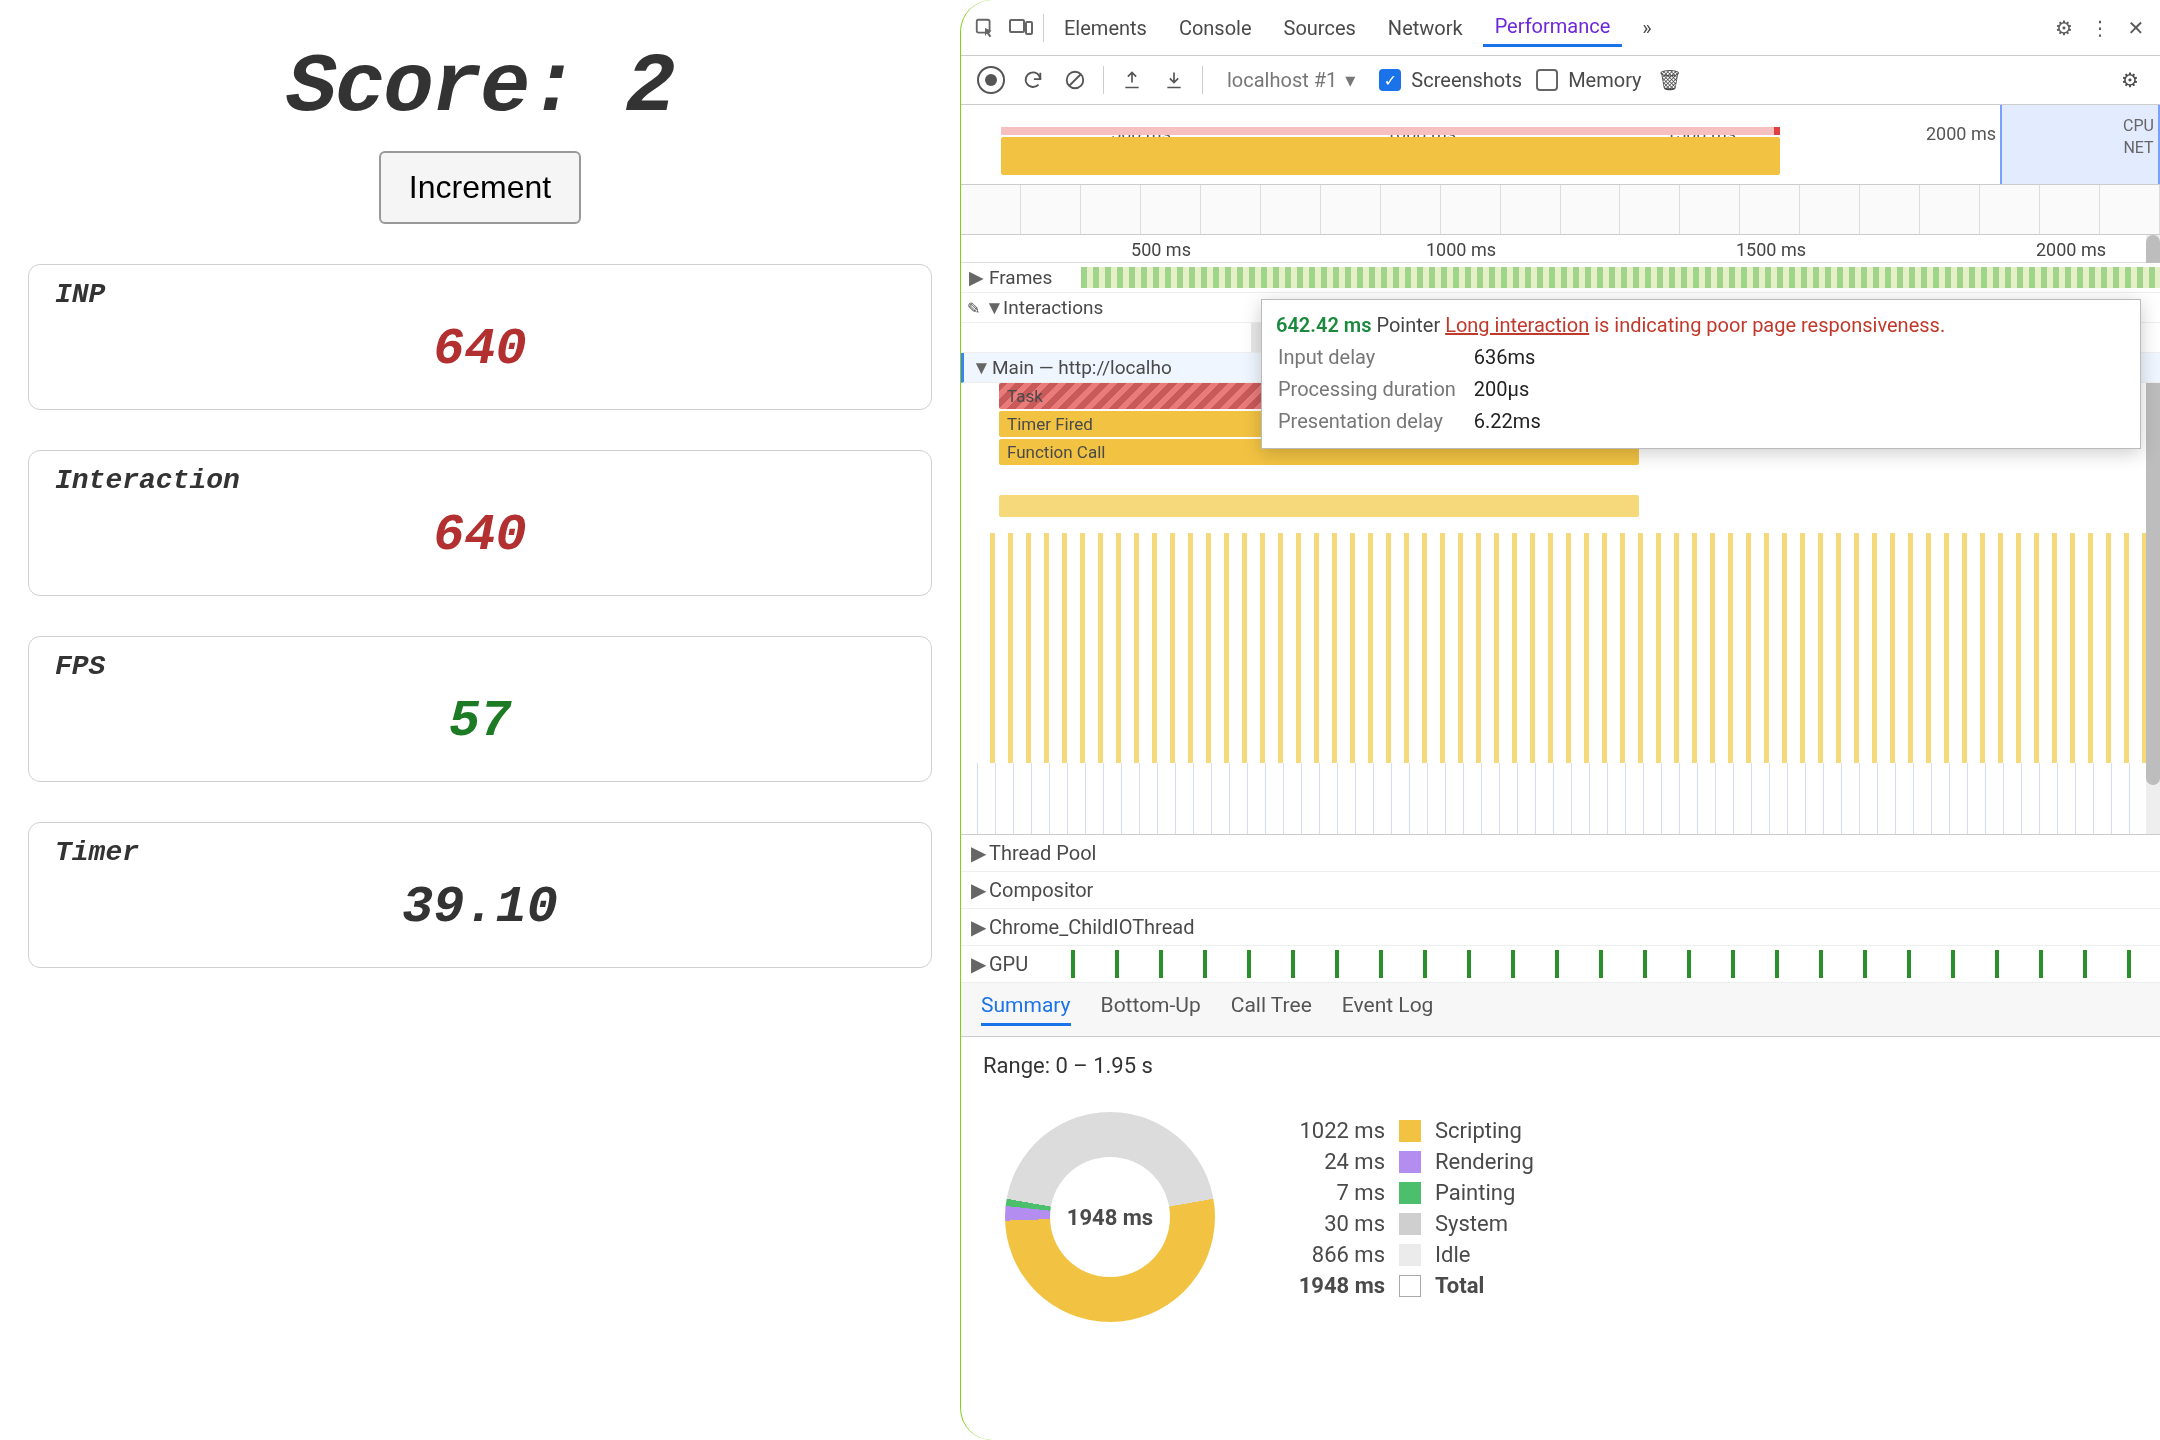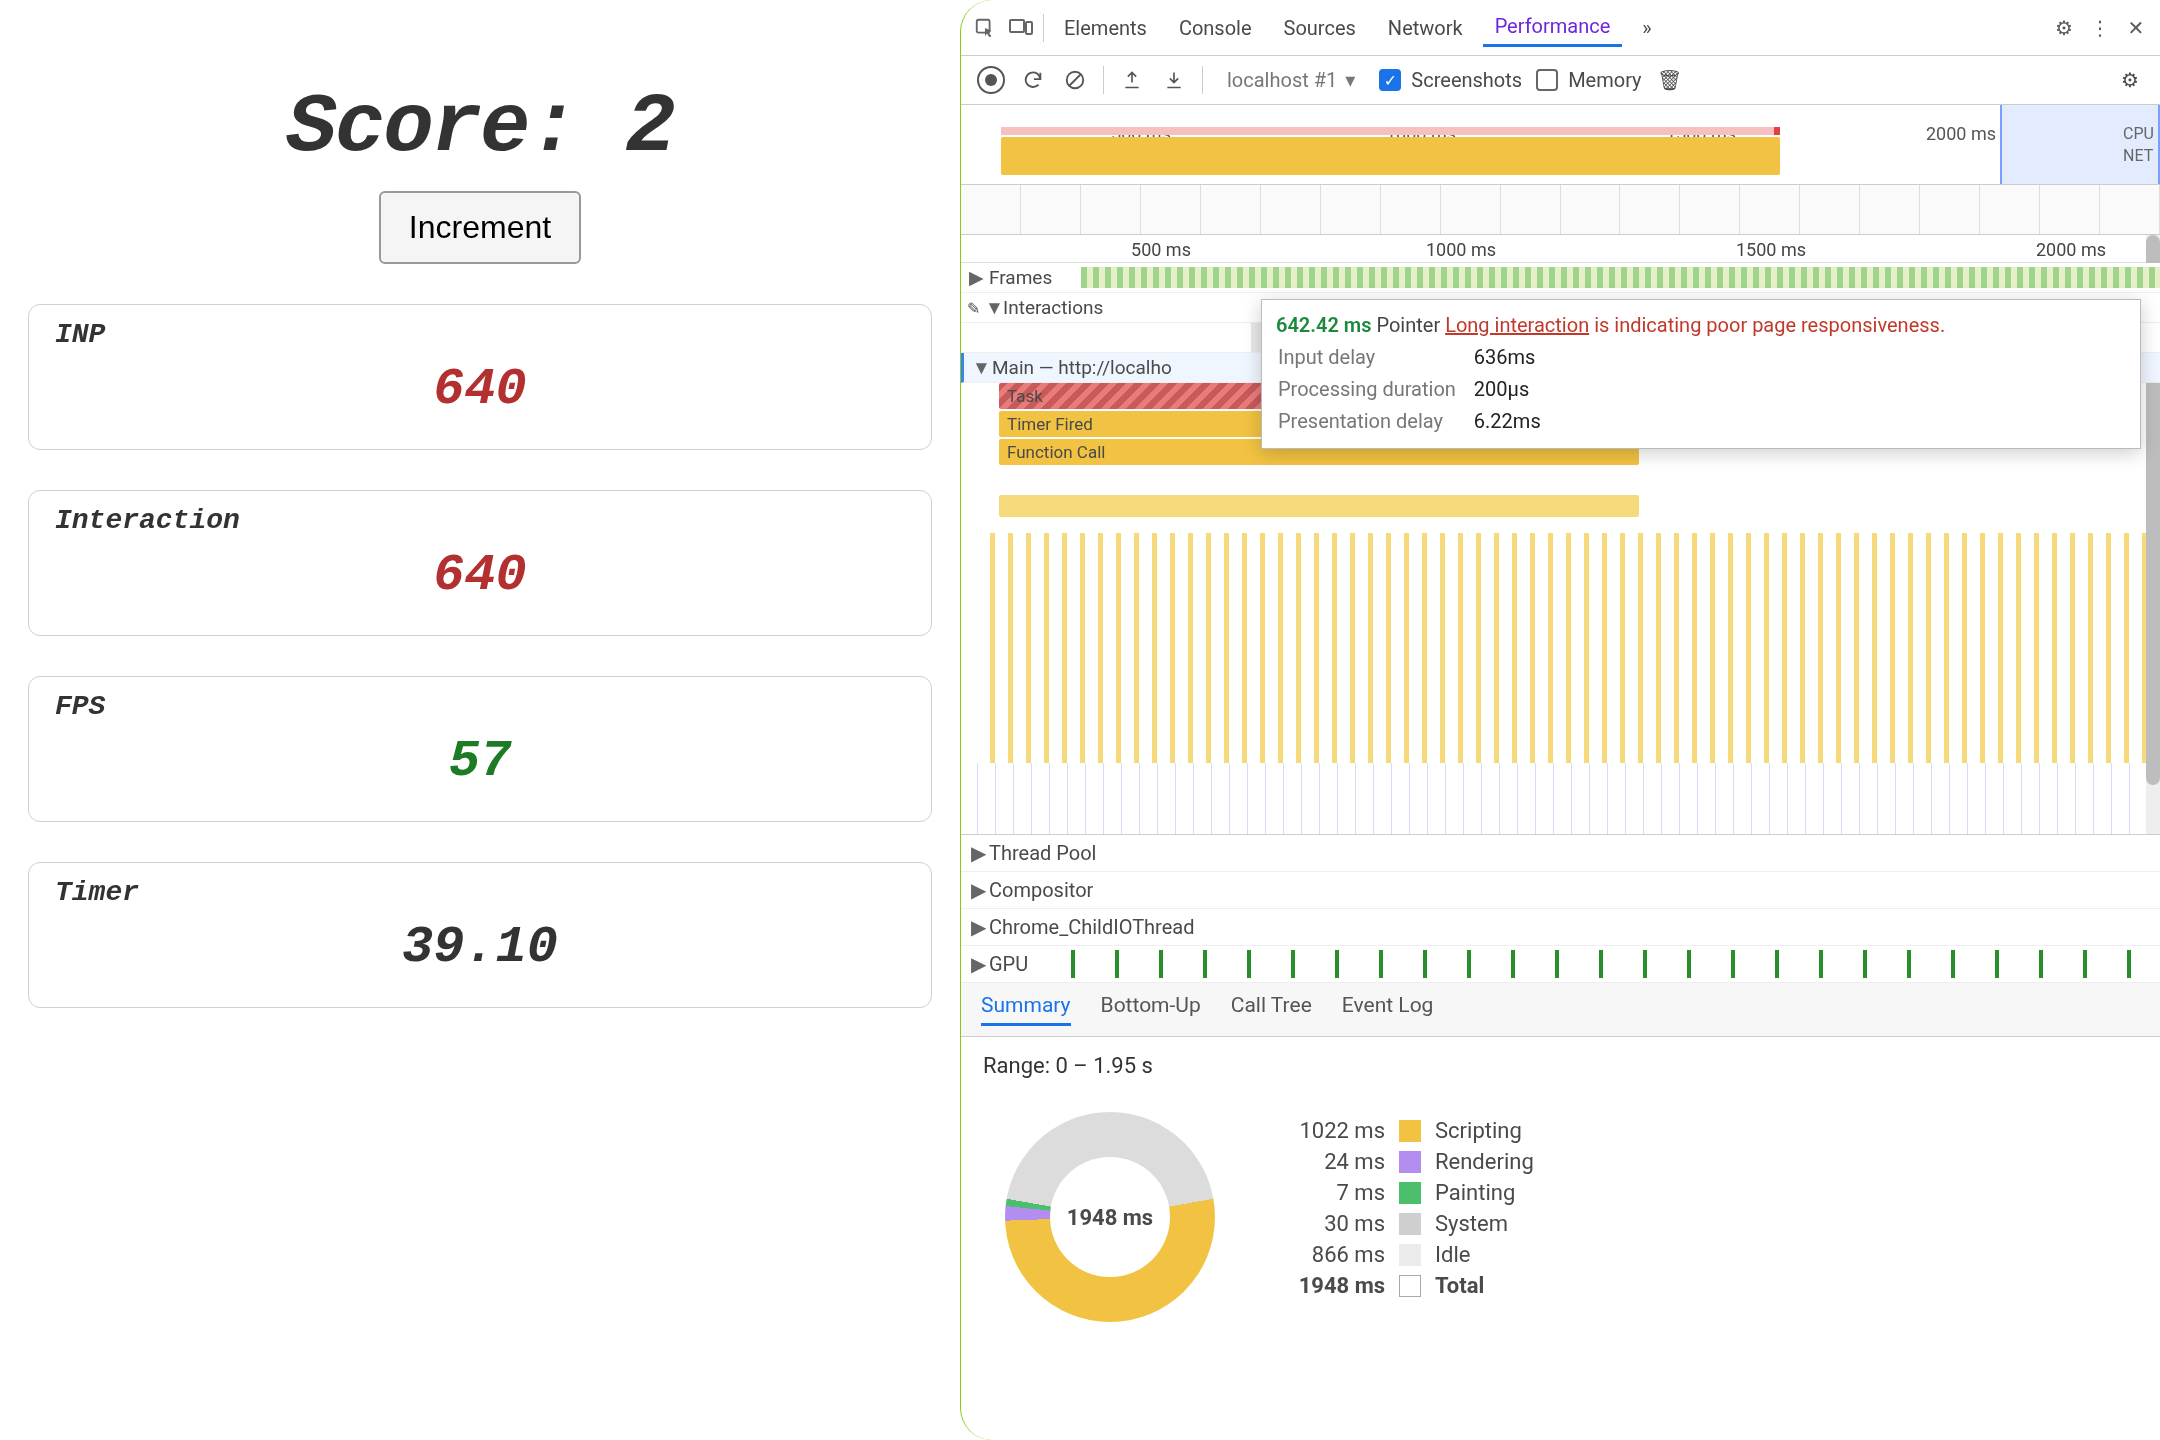"Score: 2" .score { margin-top: 40px -> none }
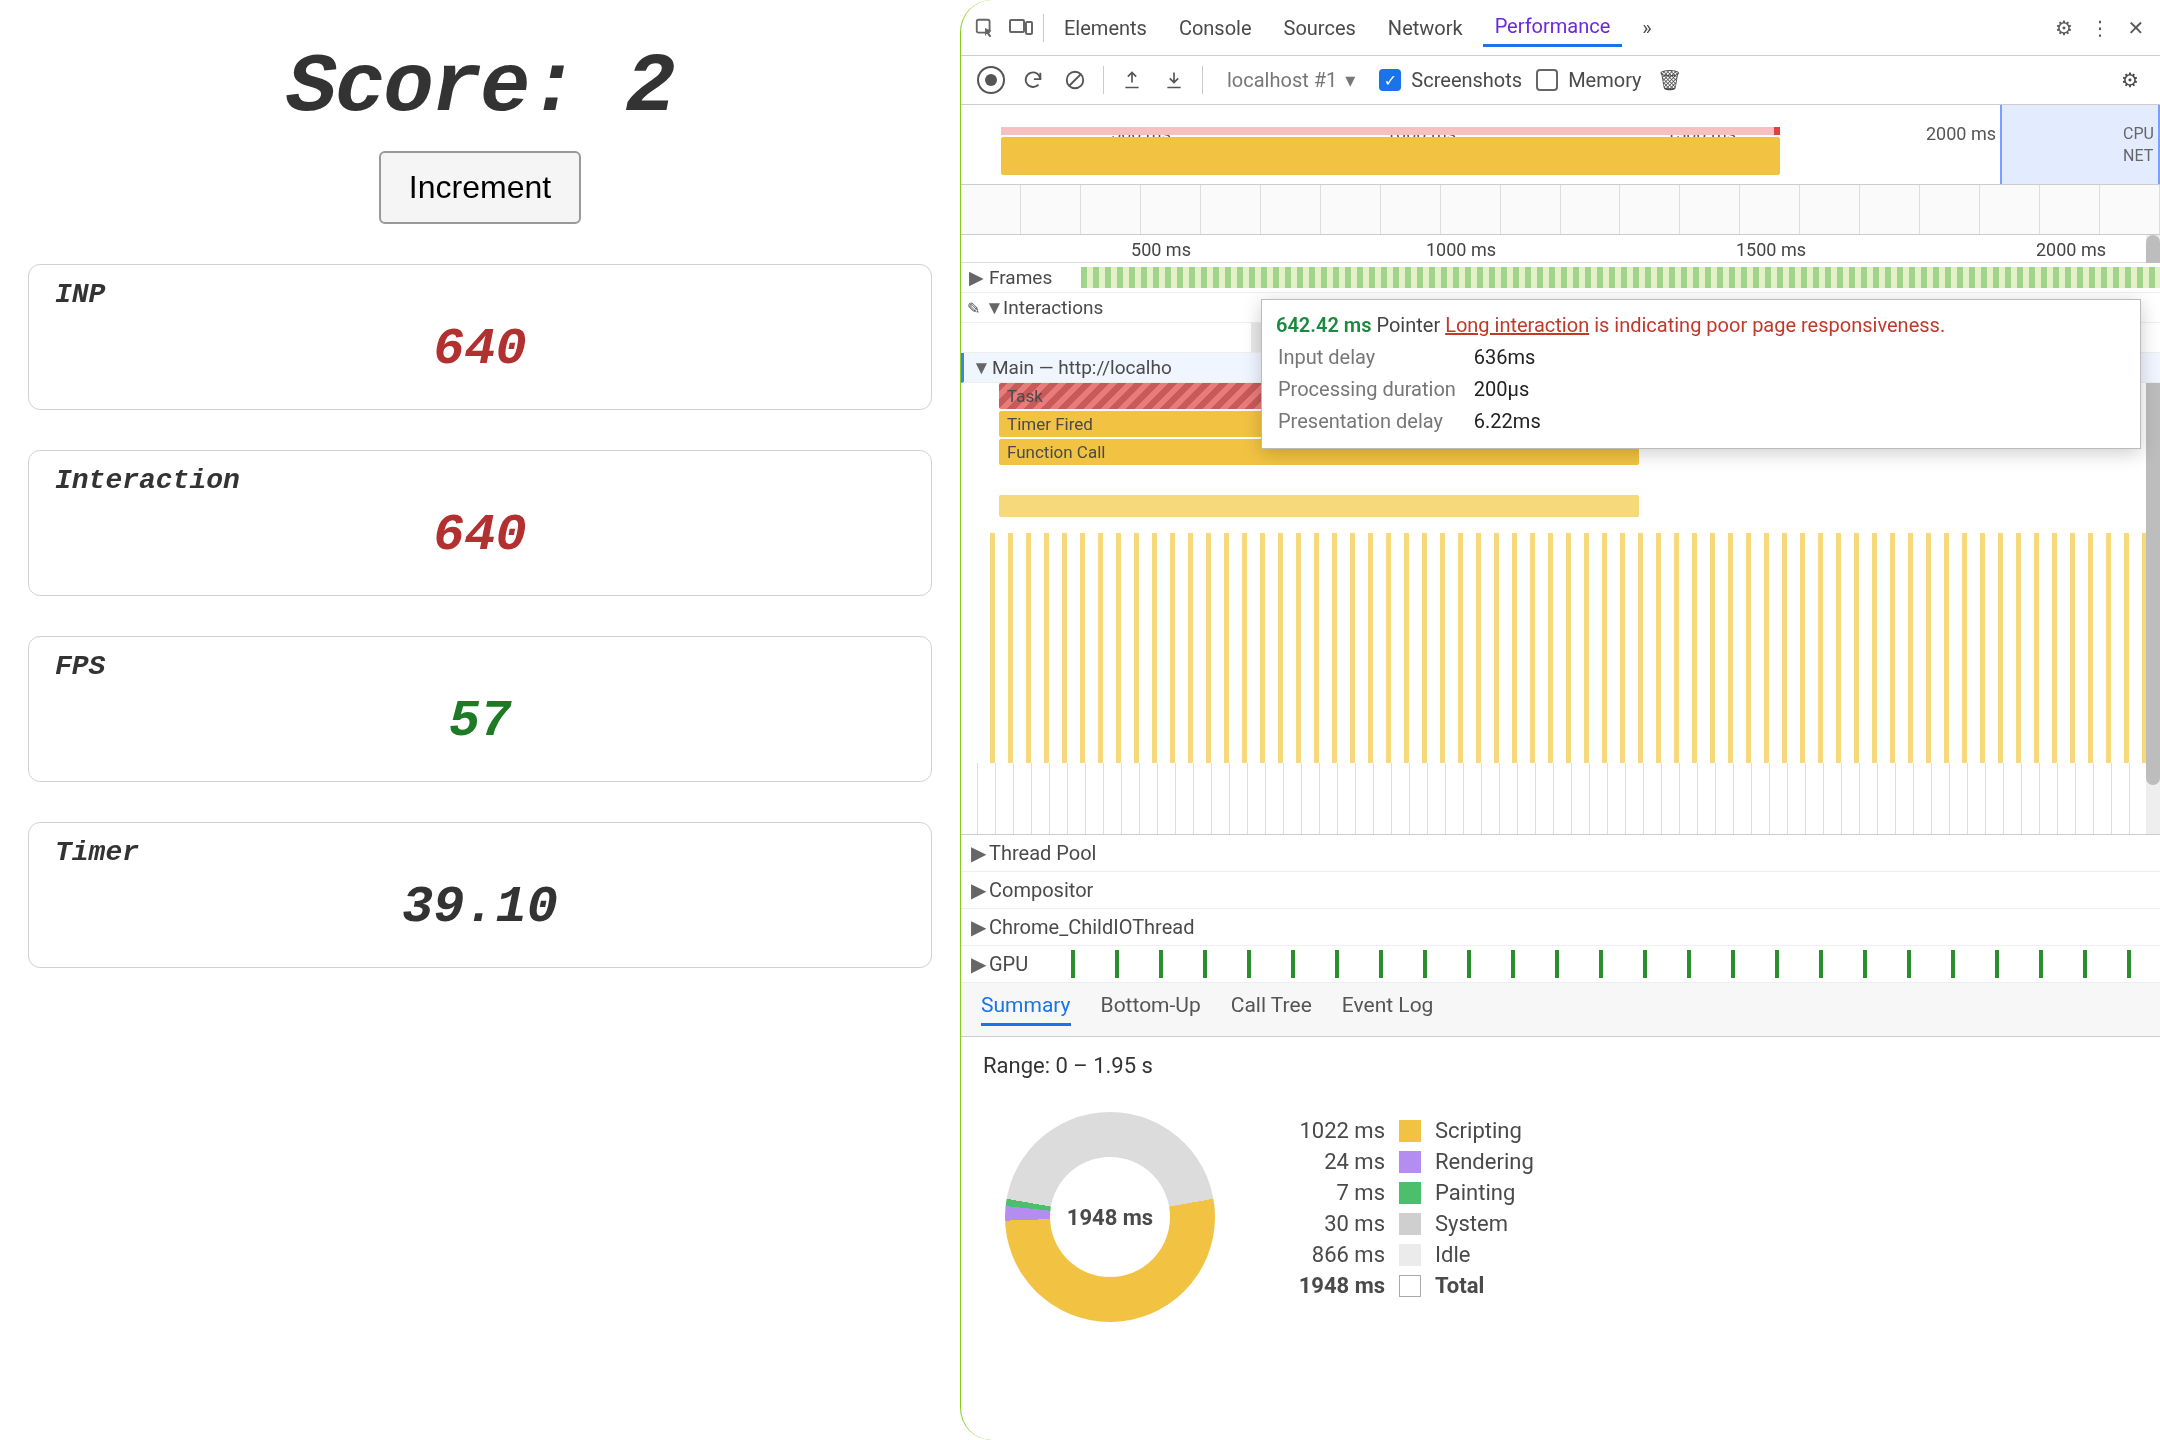"CPU" .ov-right { text-align: left -> center; top: 16px -> 8px }
